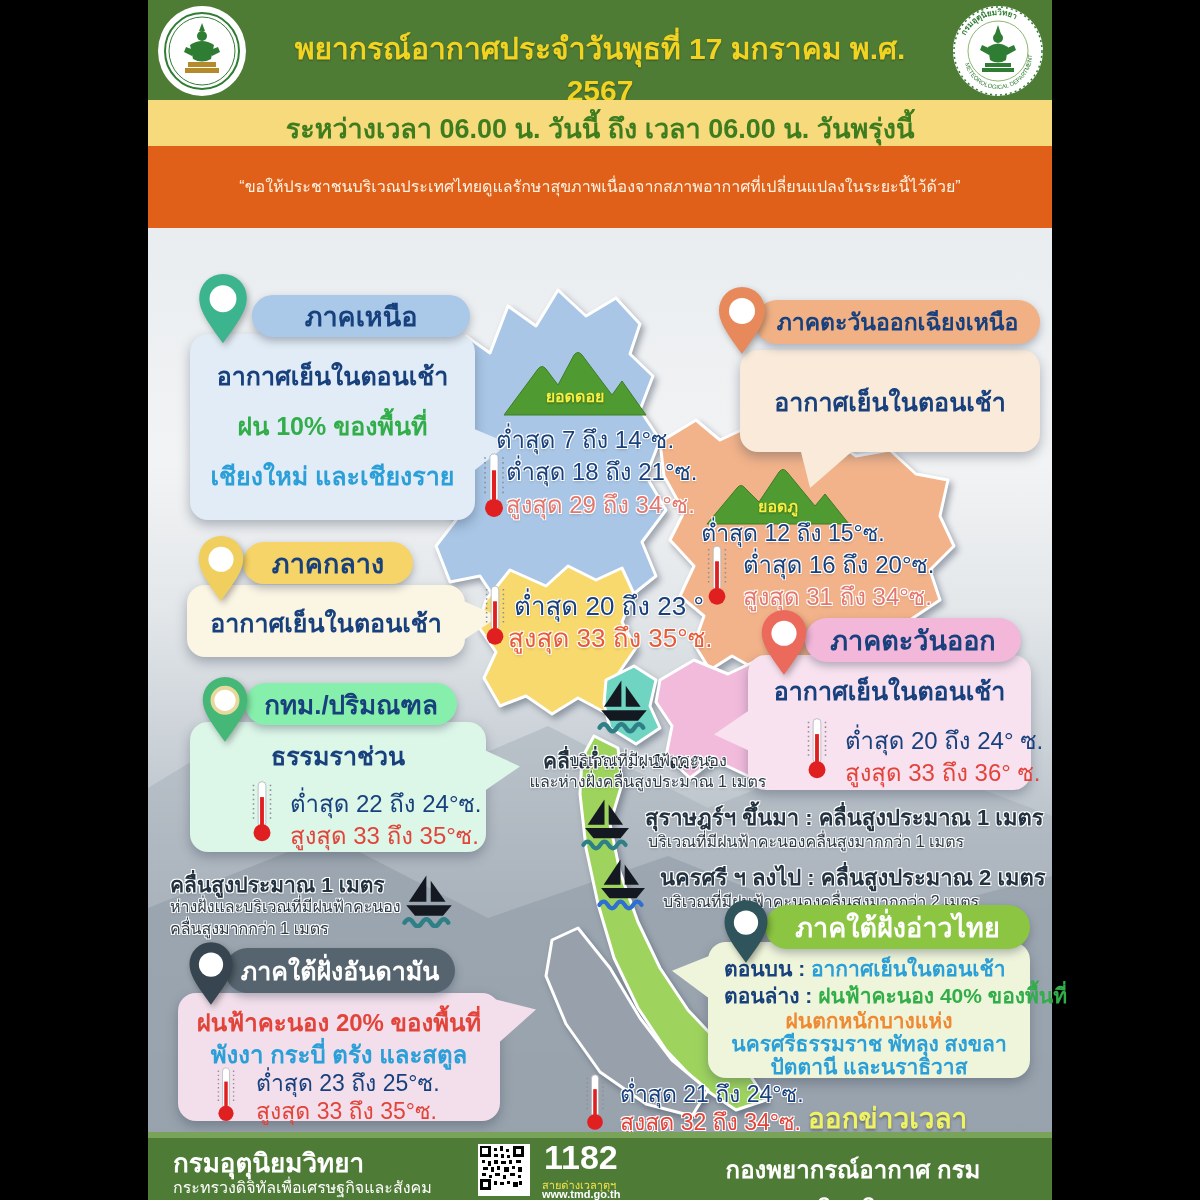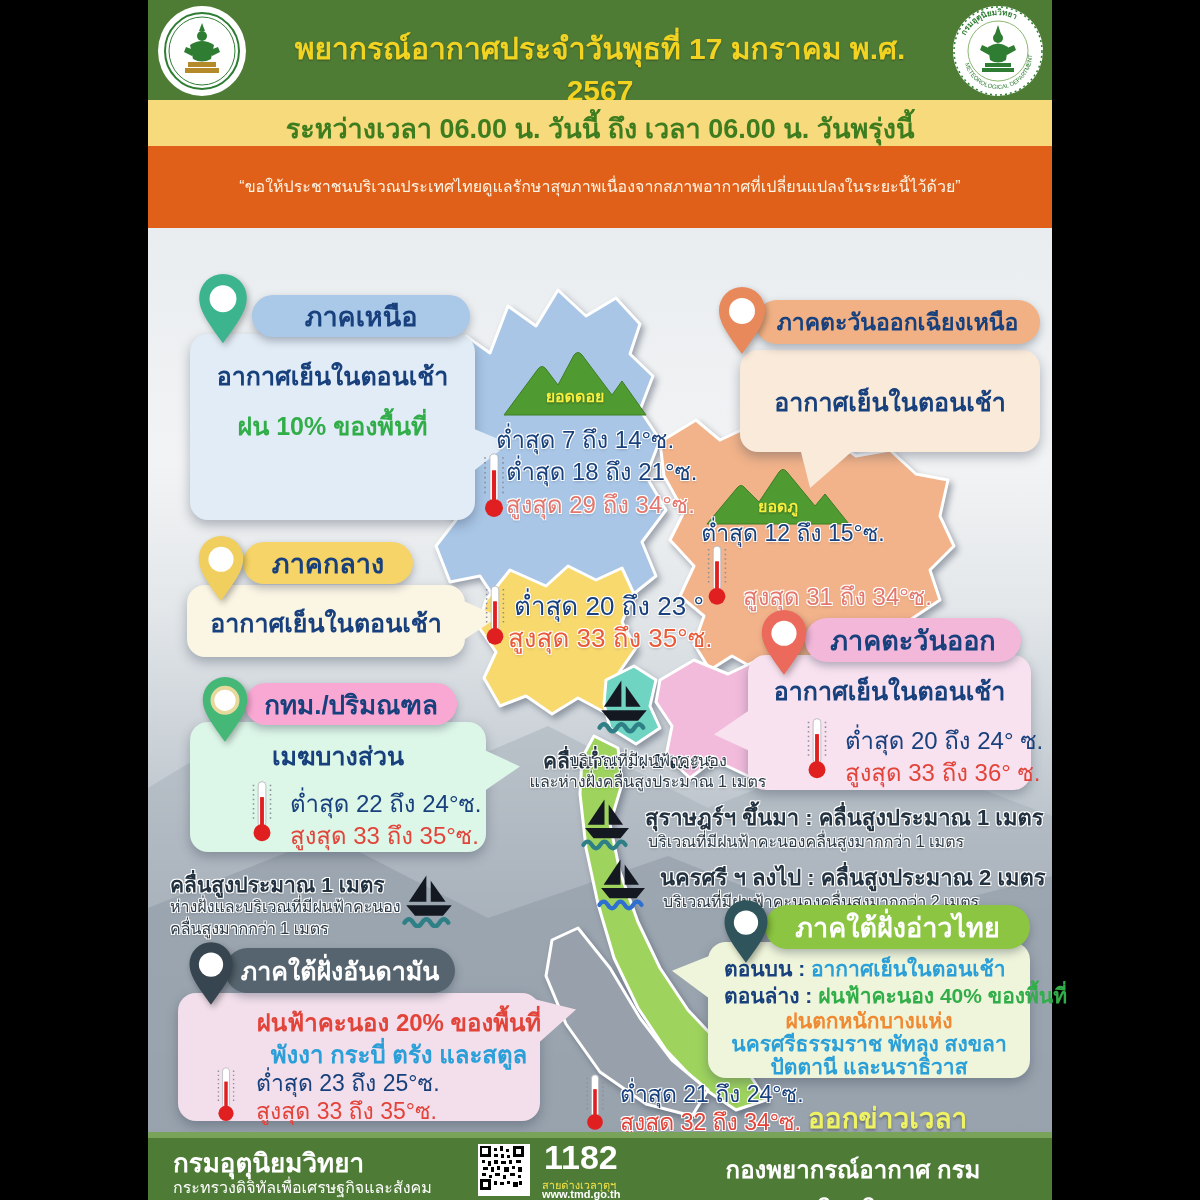"เชียงใหม่ และเชียงราย" div.clines { html: none -> <div>เชียงใหม่ และเชียงราย</div> }
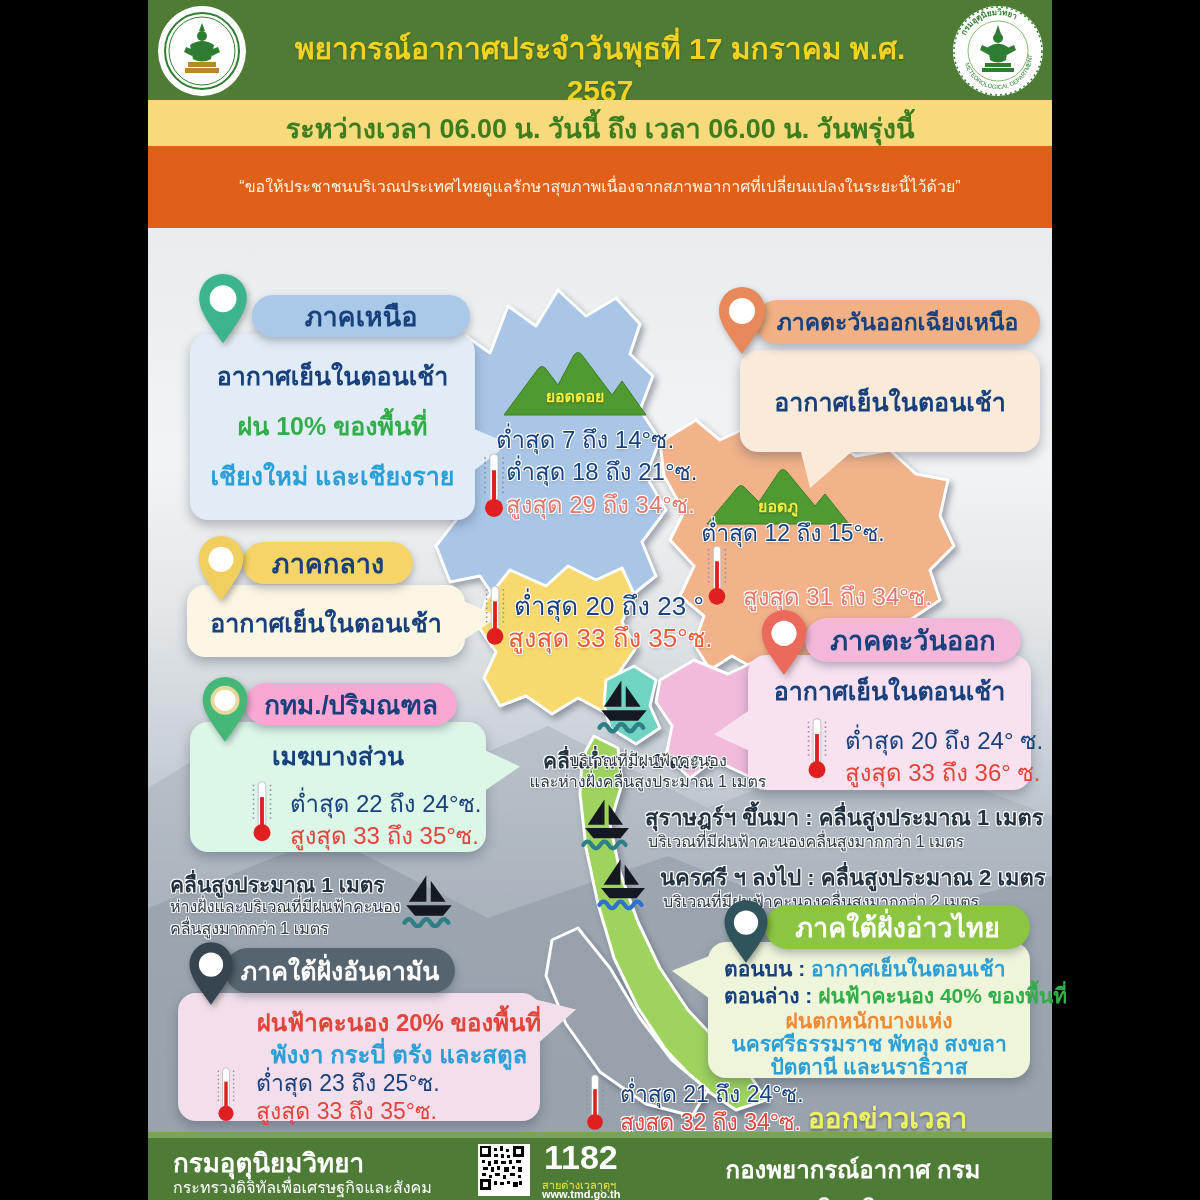"ต่ำสุด 16 ถึง 20°ซ." div.map-temp { html: none -> <div>ต่ำสุด 16 ถึง 20°ซ.</div> }
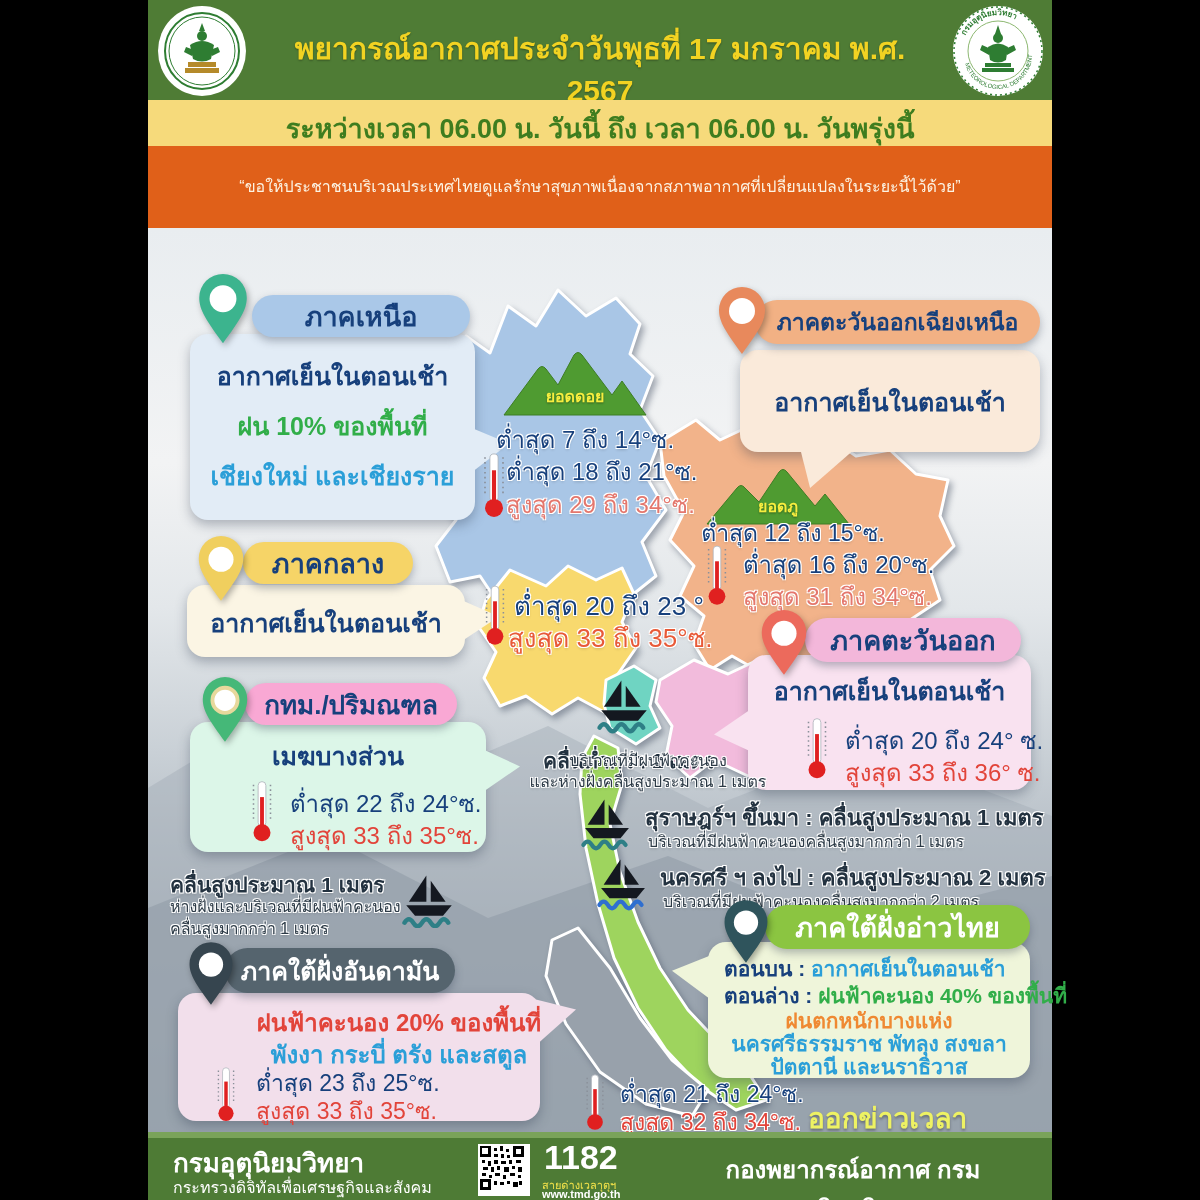"กทม./ปริมณฑล" div.pill { background: #f9a8d4 -> #86efac }
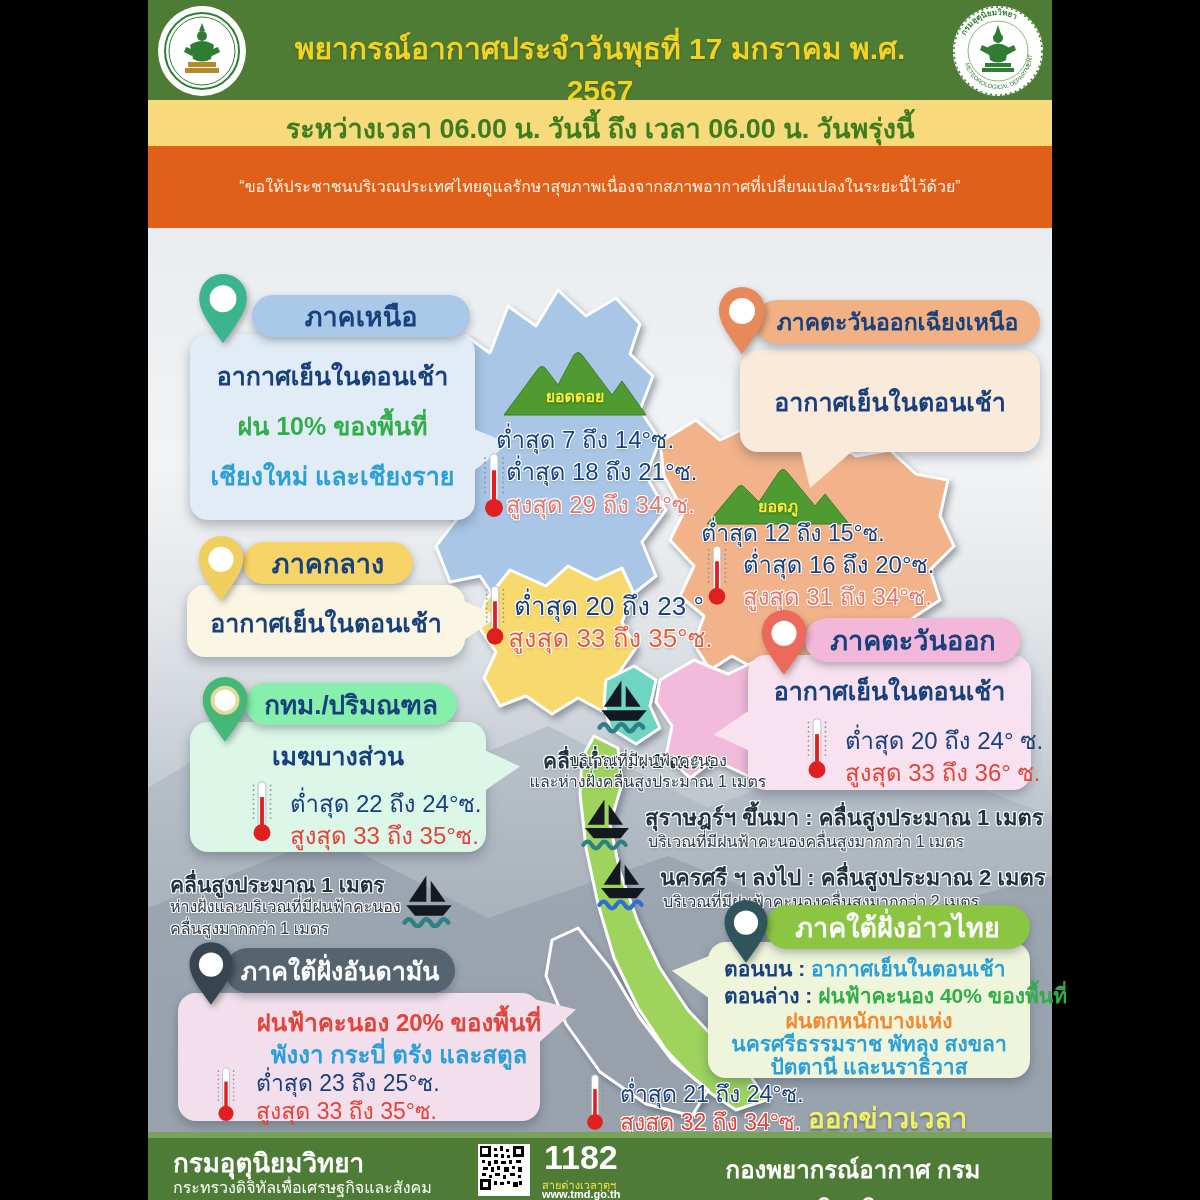"เมฆบางส่วน" div.clines { text: เมฆบางส่วน -> ธรรมราช่วน }
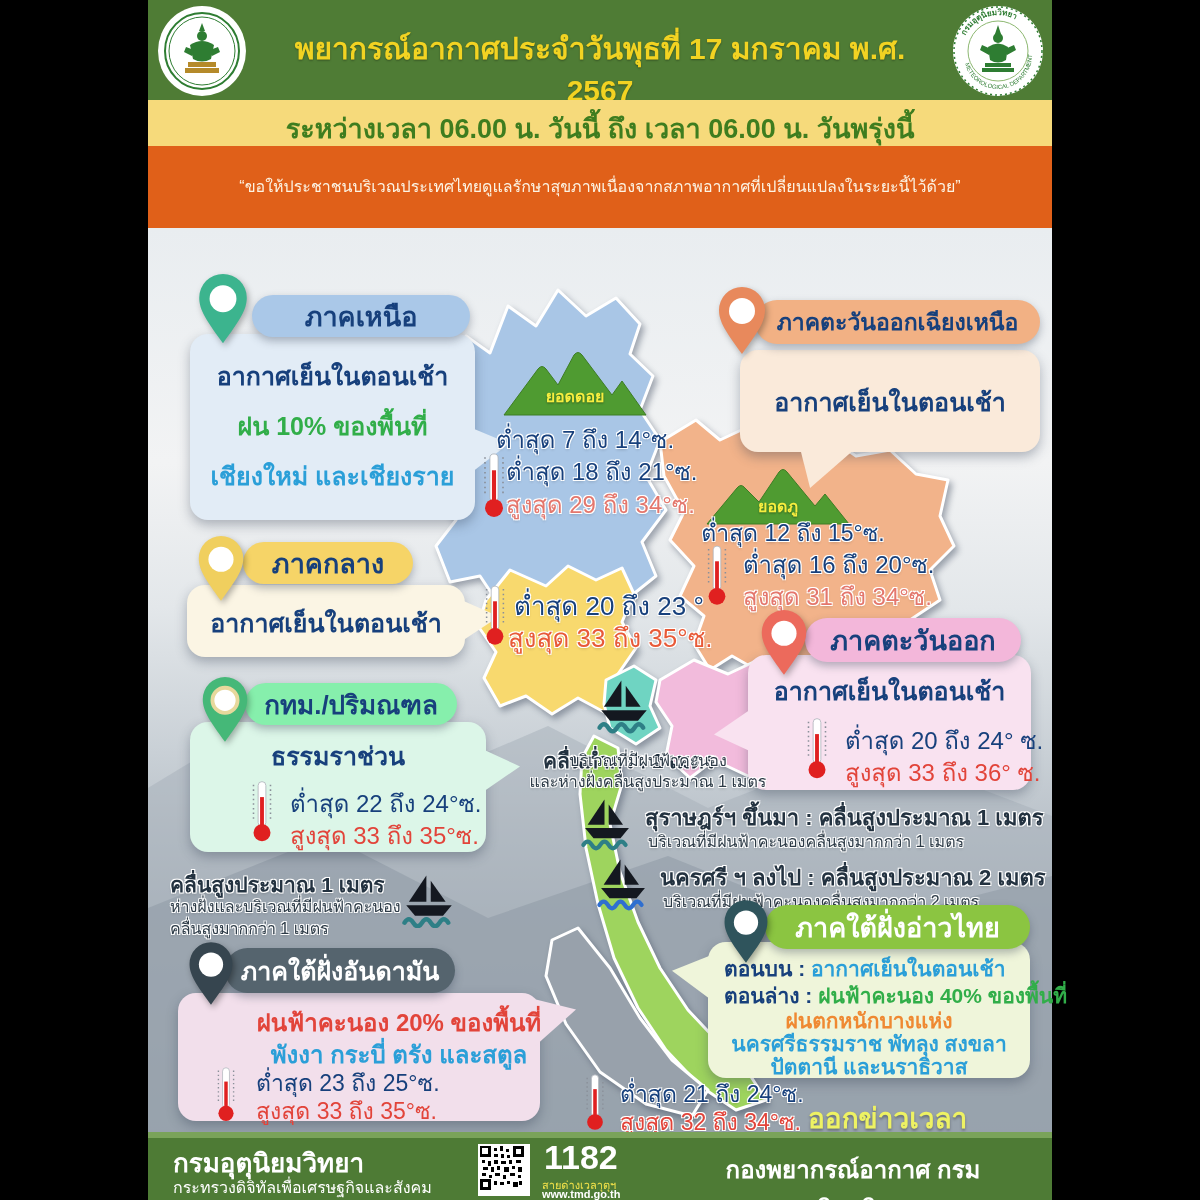"ฝนฟ้าคะนอง 20% ของพื้นที่" div.cbox { padding-left: 40px -> none }
